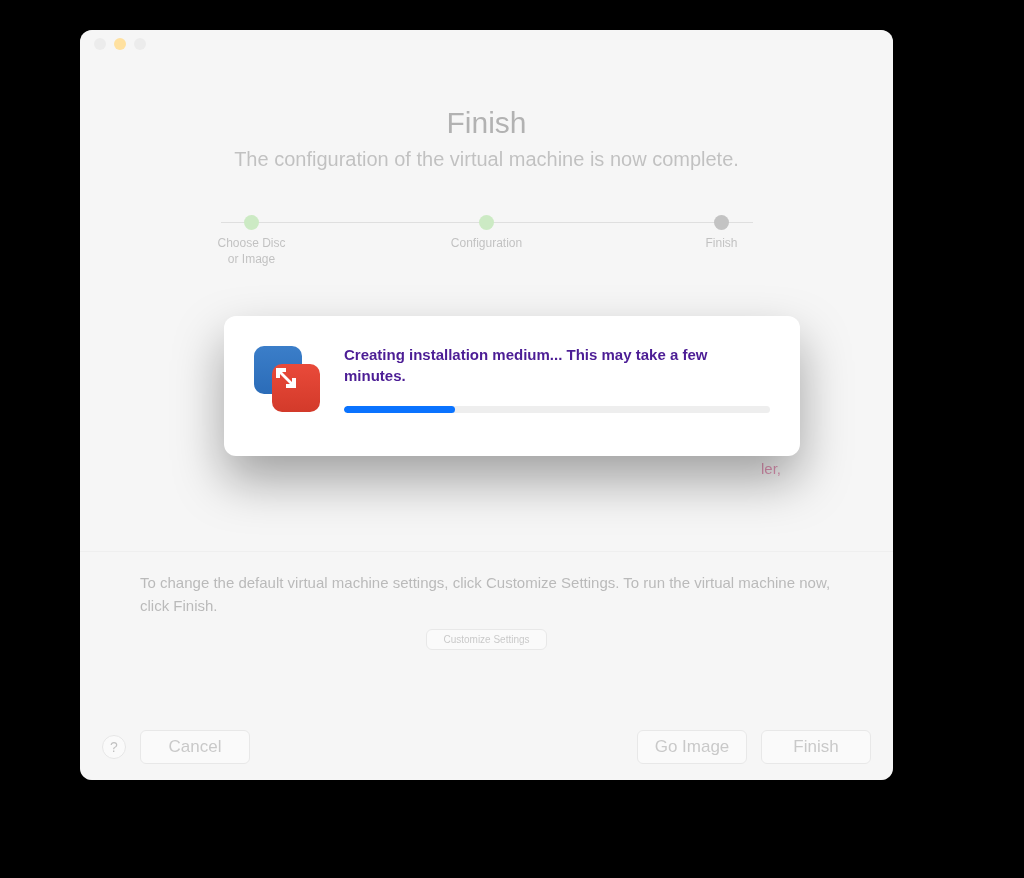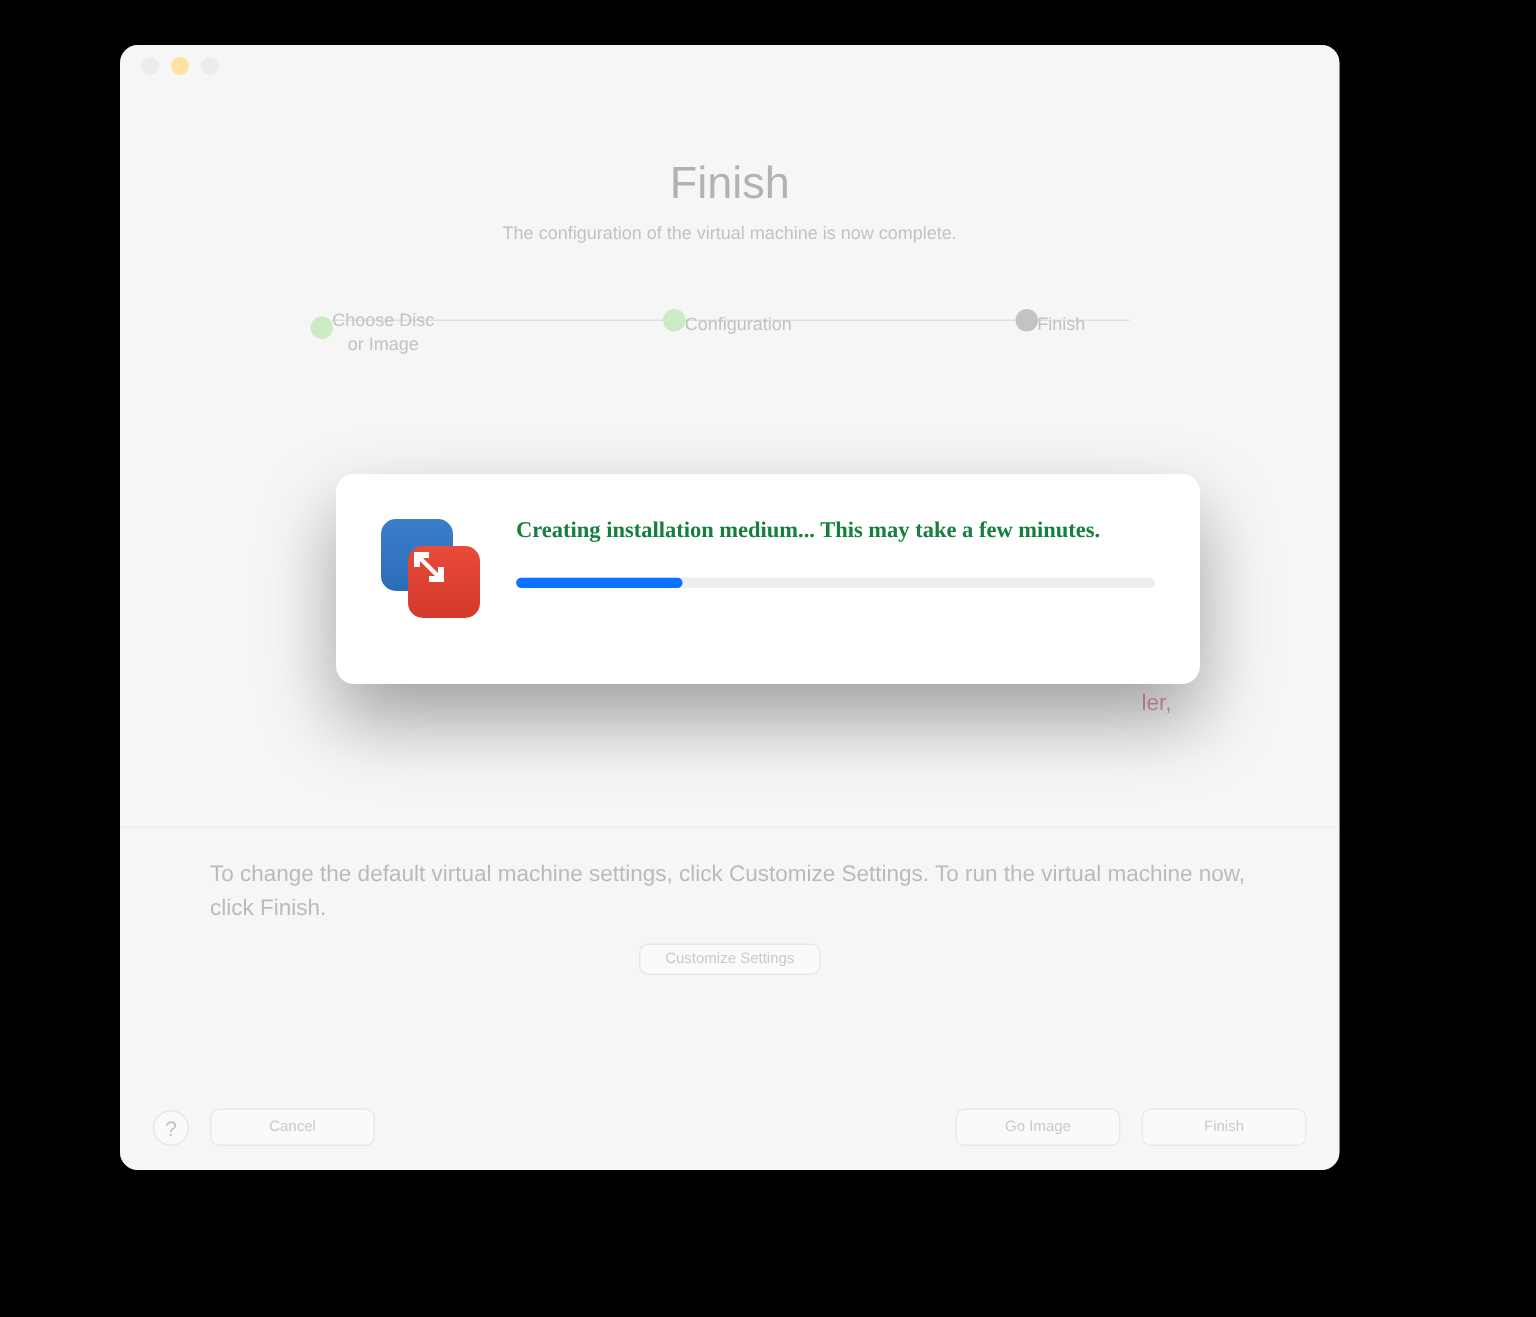"The configuration of the virtual" .page-subtitle { font-size: 12px -> 20px }
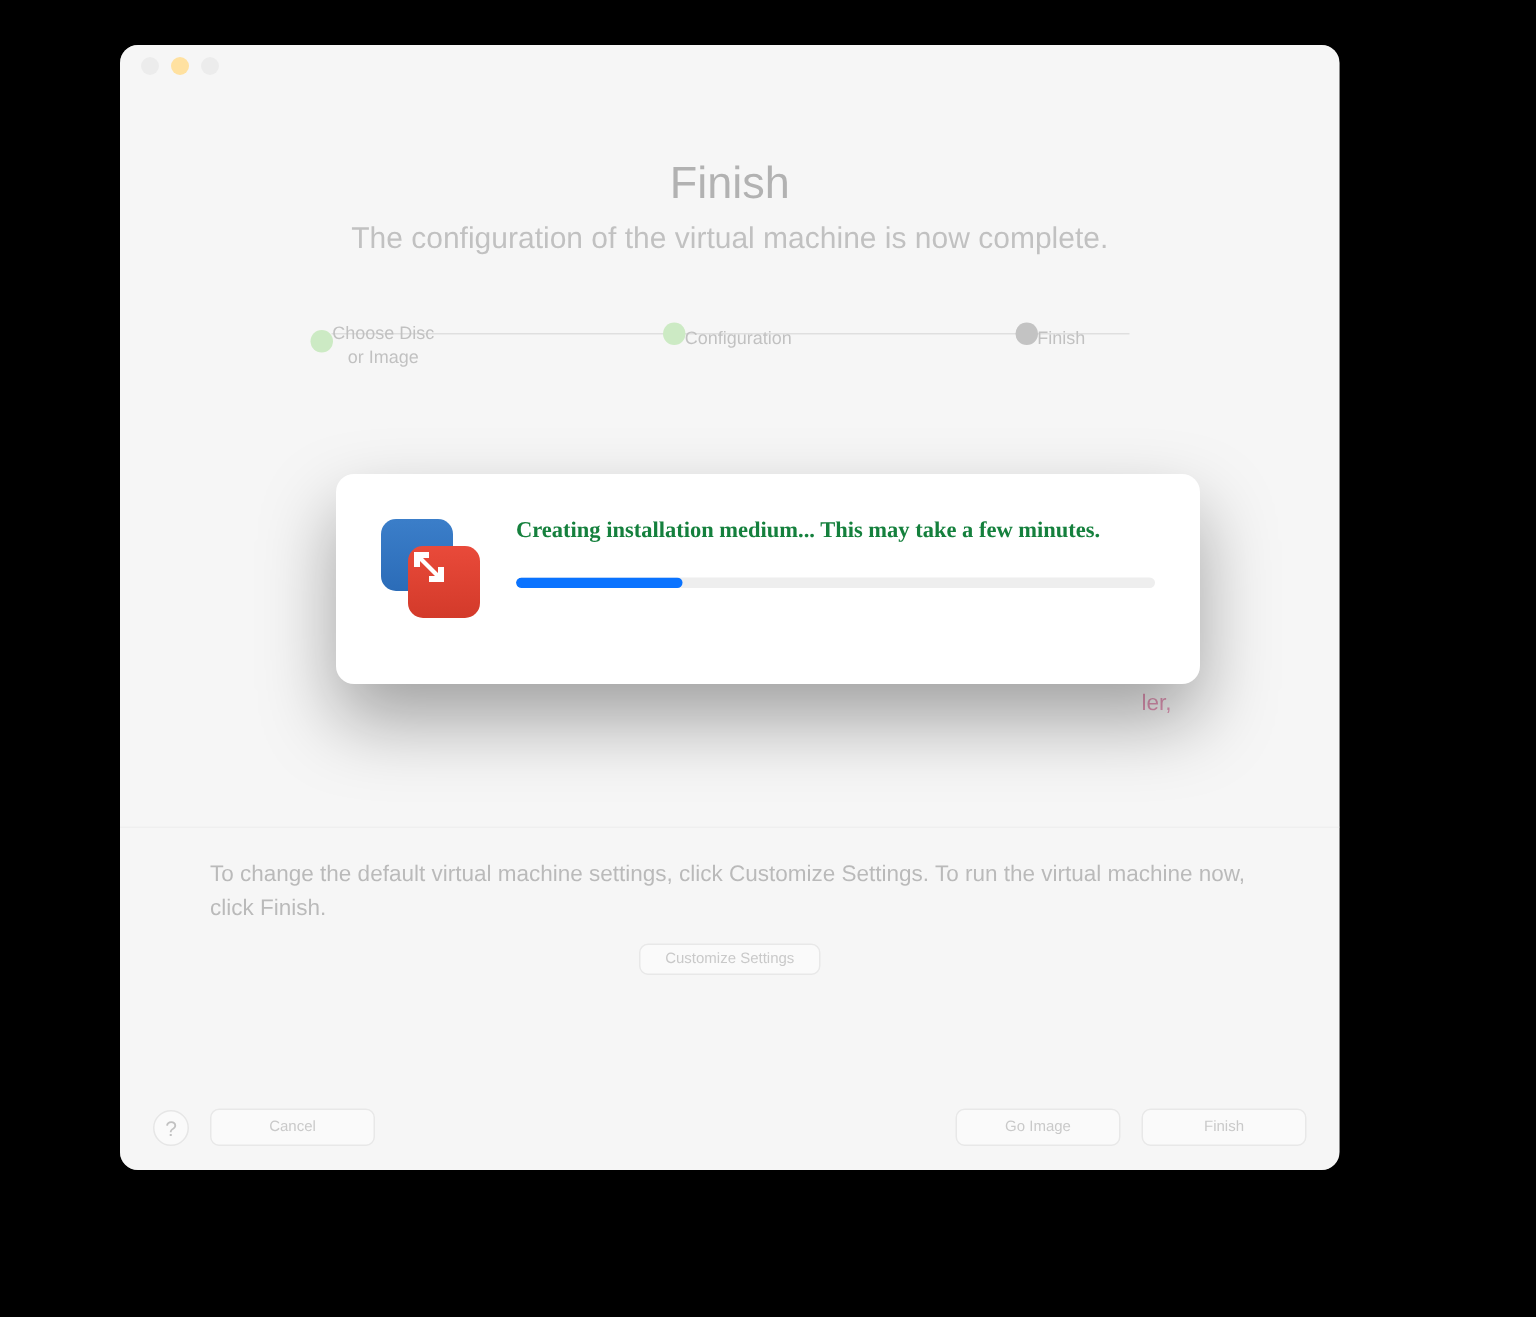"Choose Disc" .step { flex-direction: row -> column }
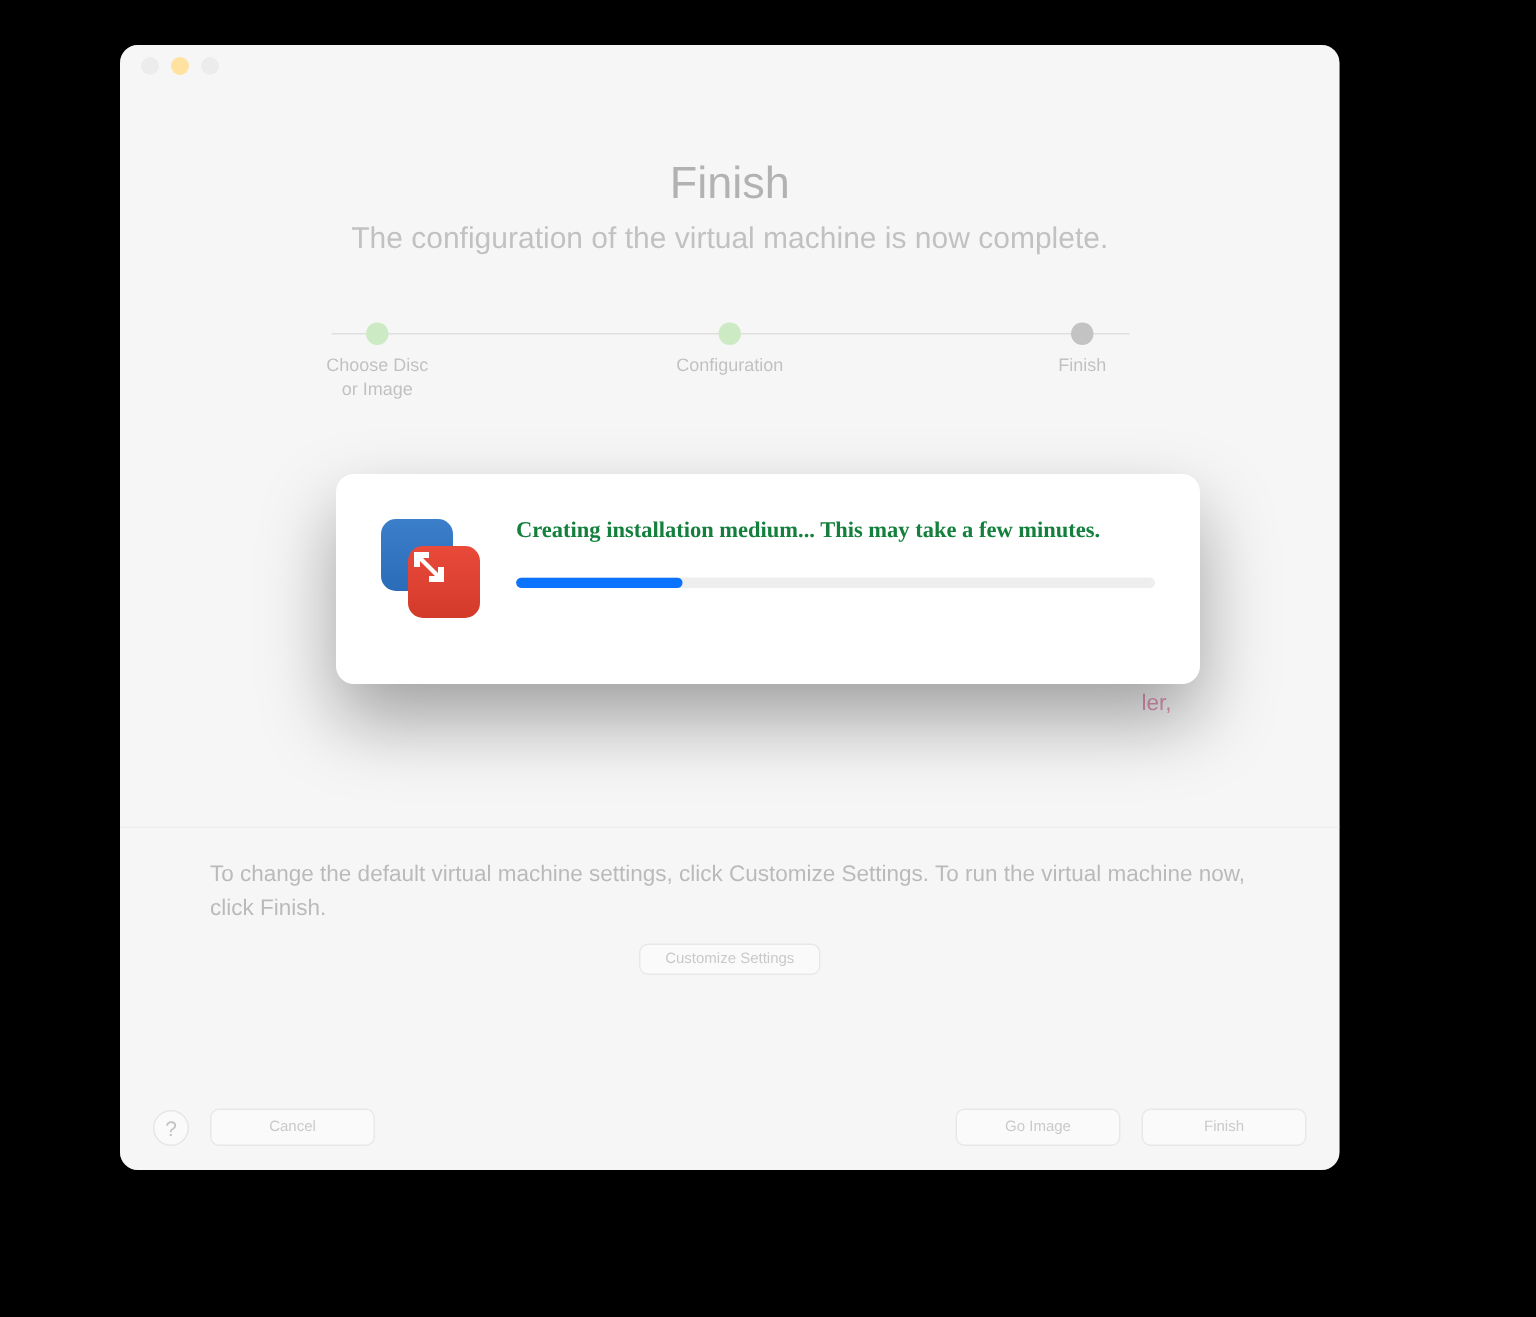"Creating installation medium... This may" .dialog-title { color: #15803d -> #4c1d95; font-family: Liberation Serif, serif -> none }
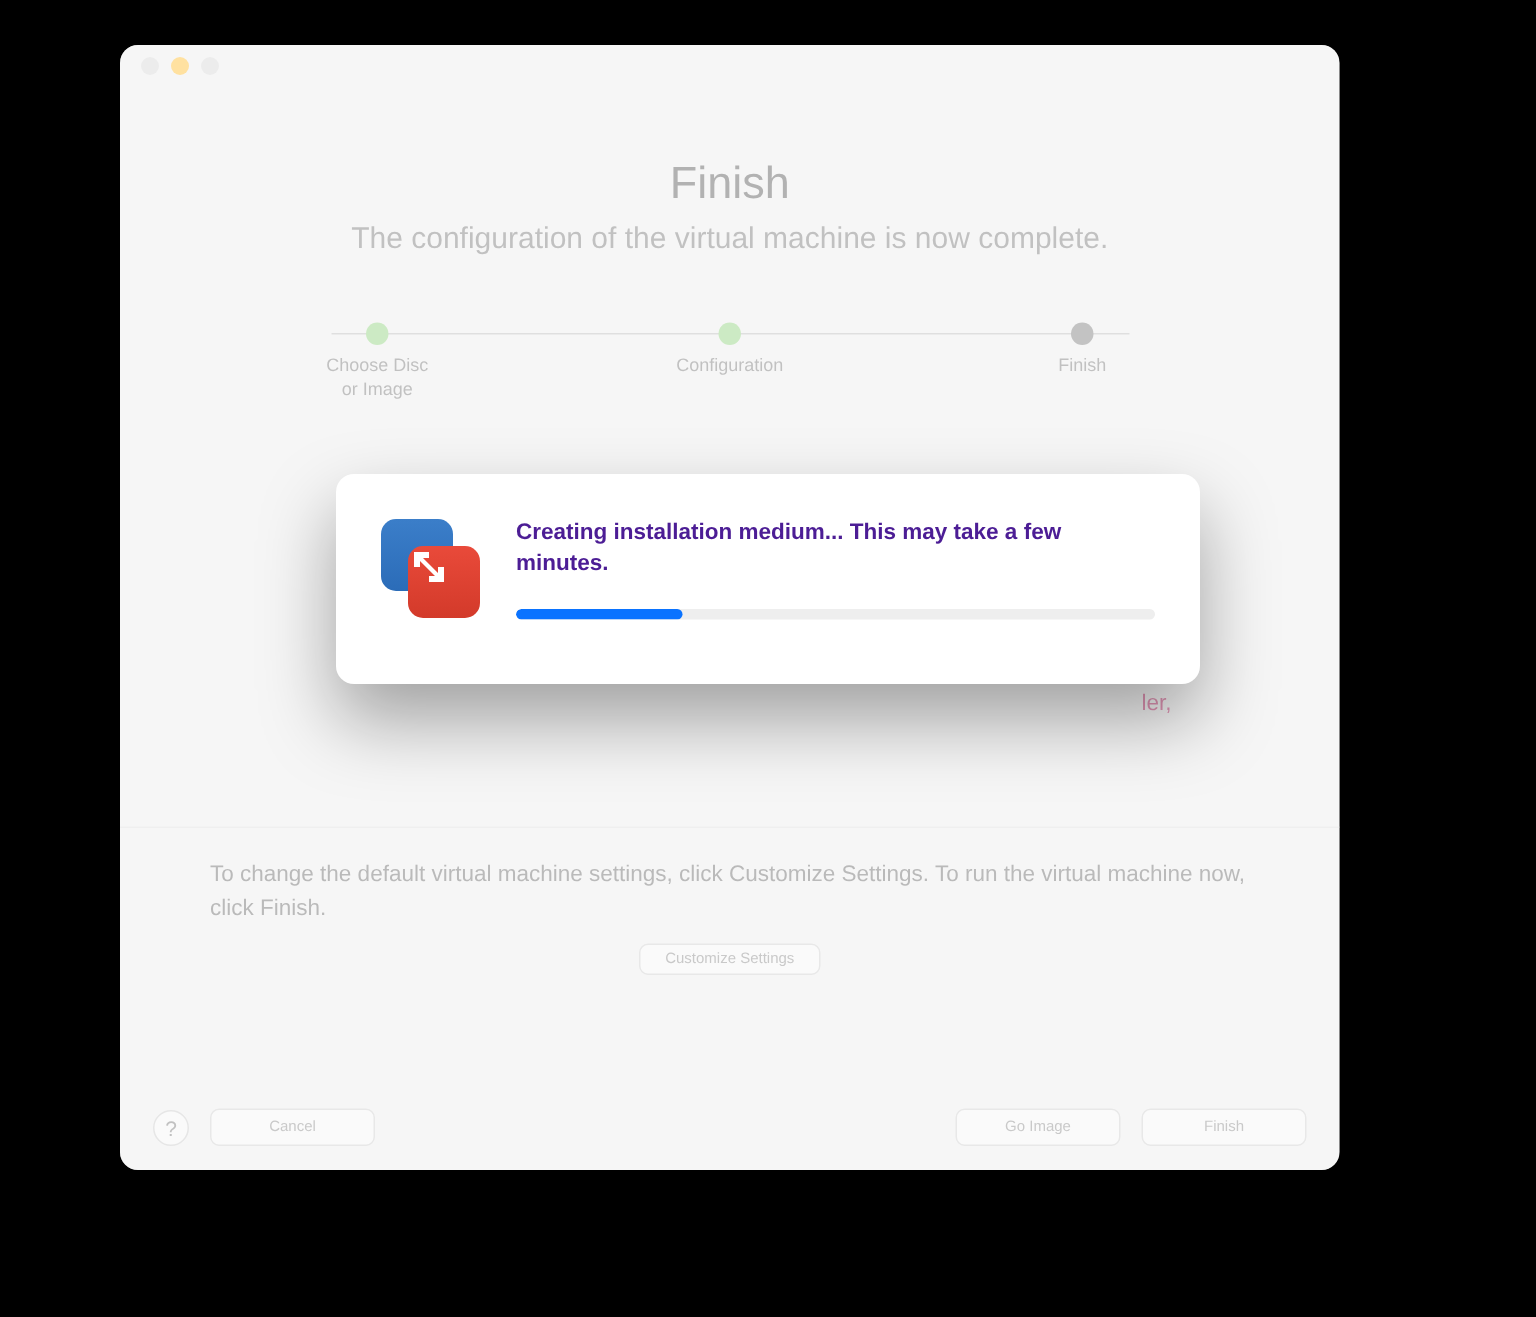"Cancel" .btn { font-size: 10px -> 17px }
